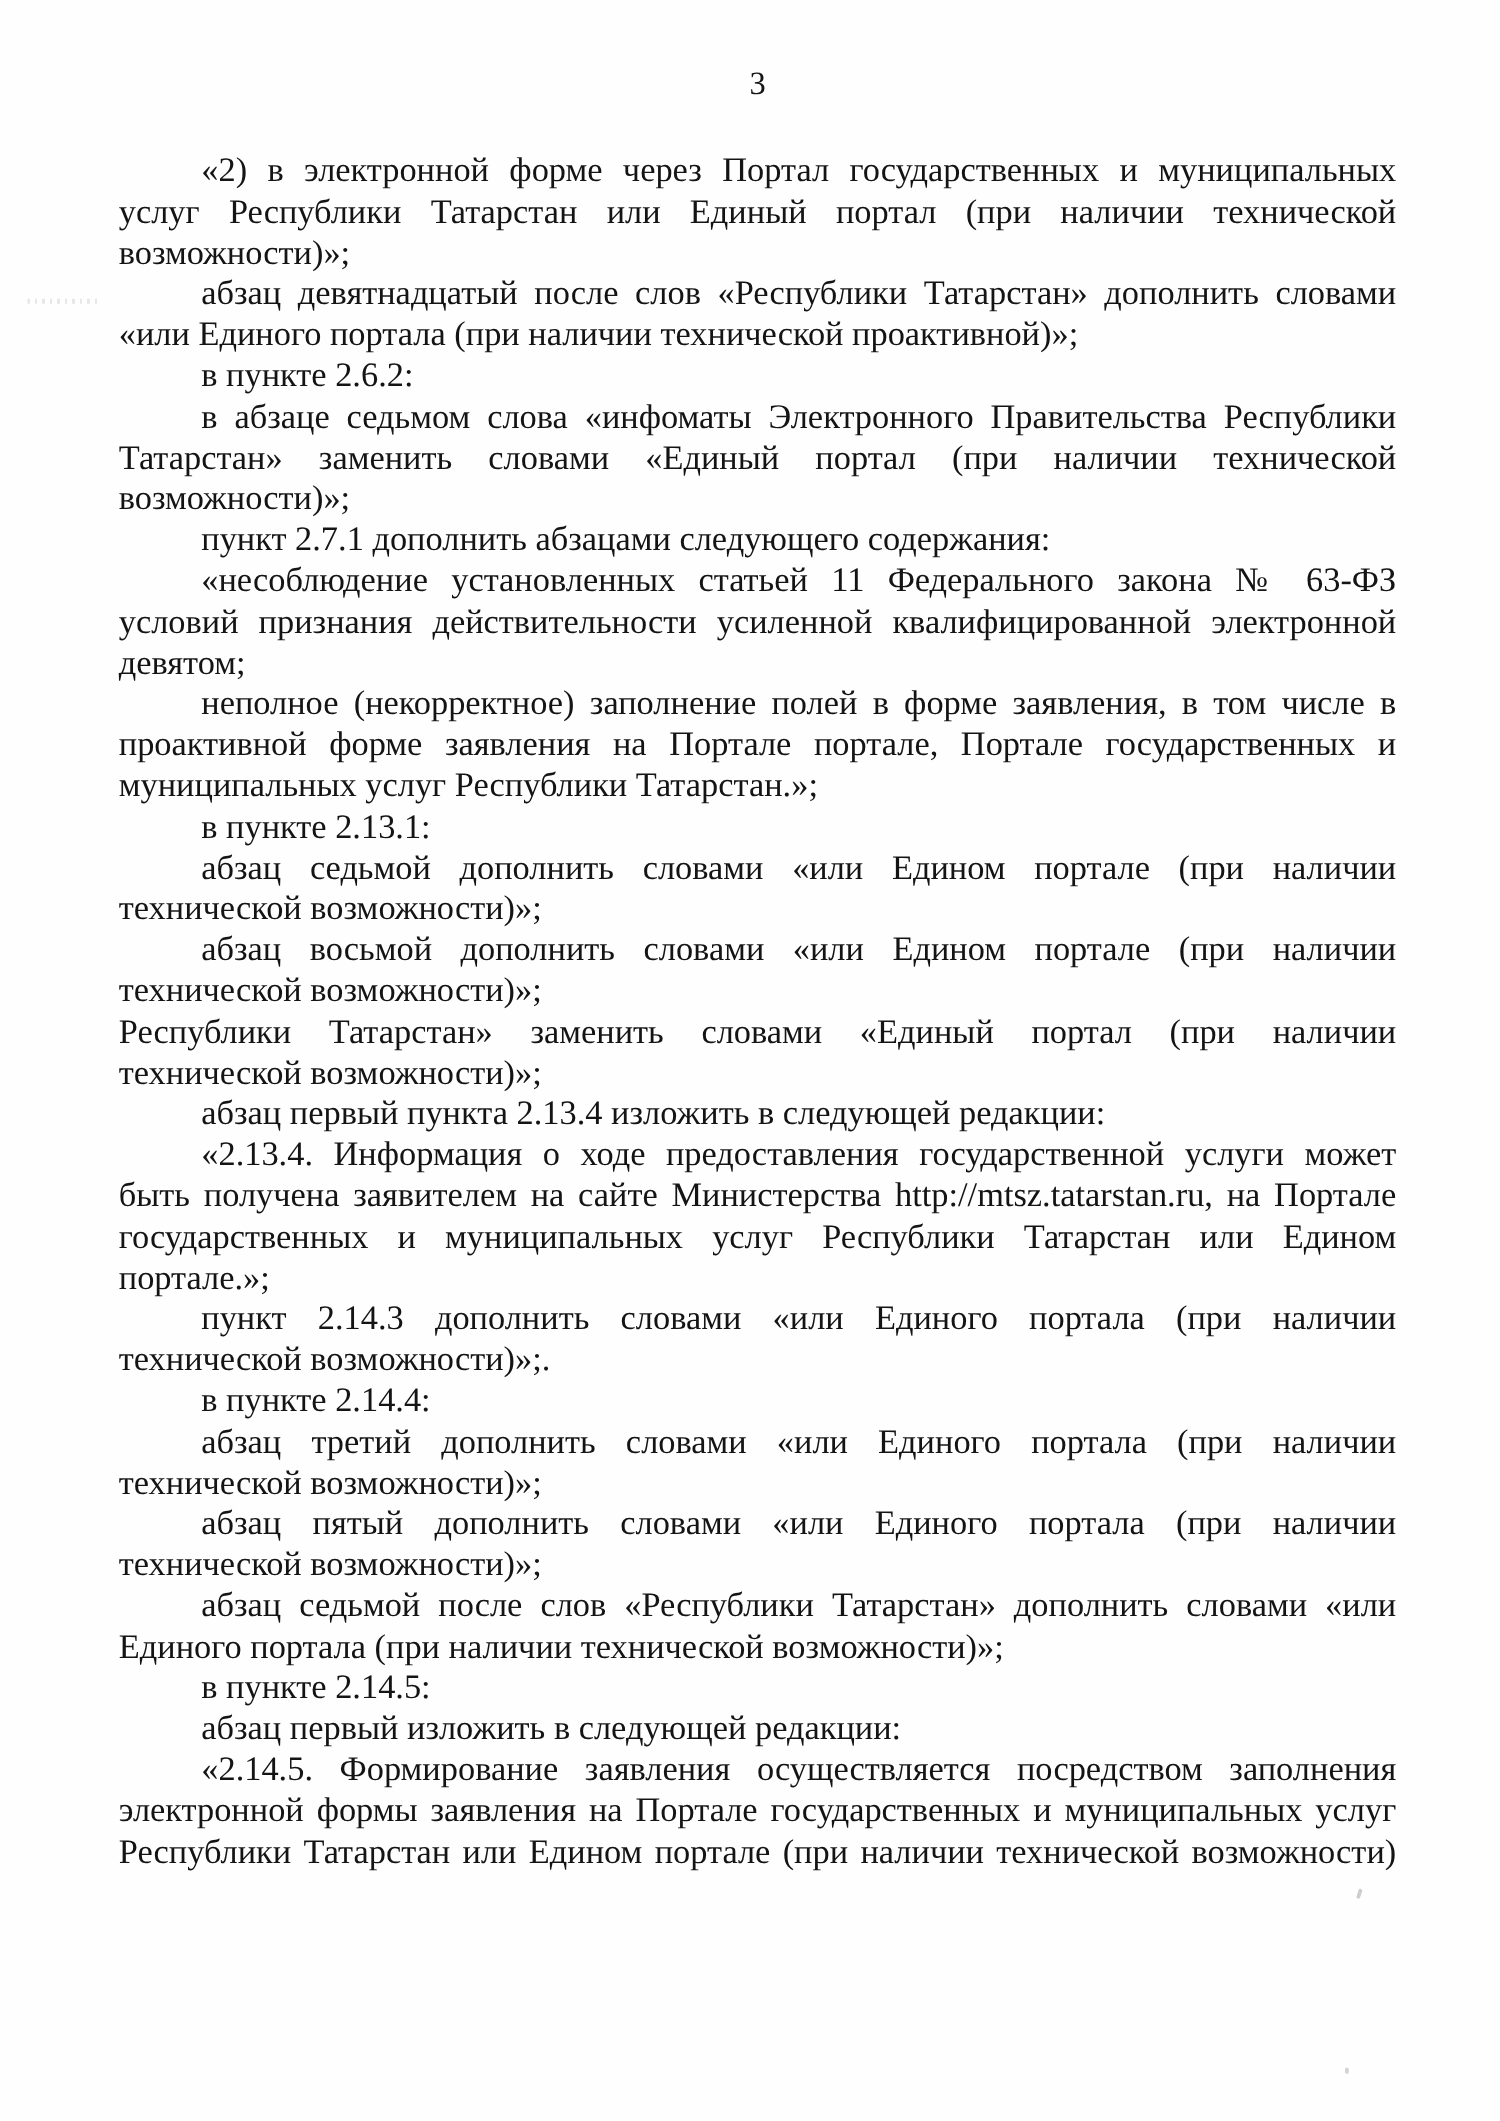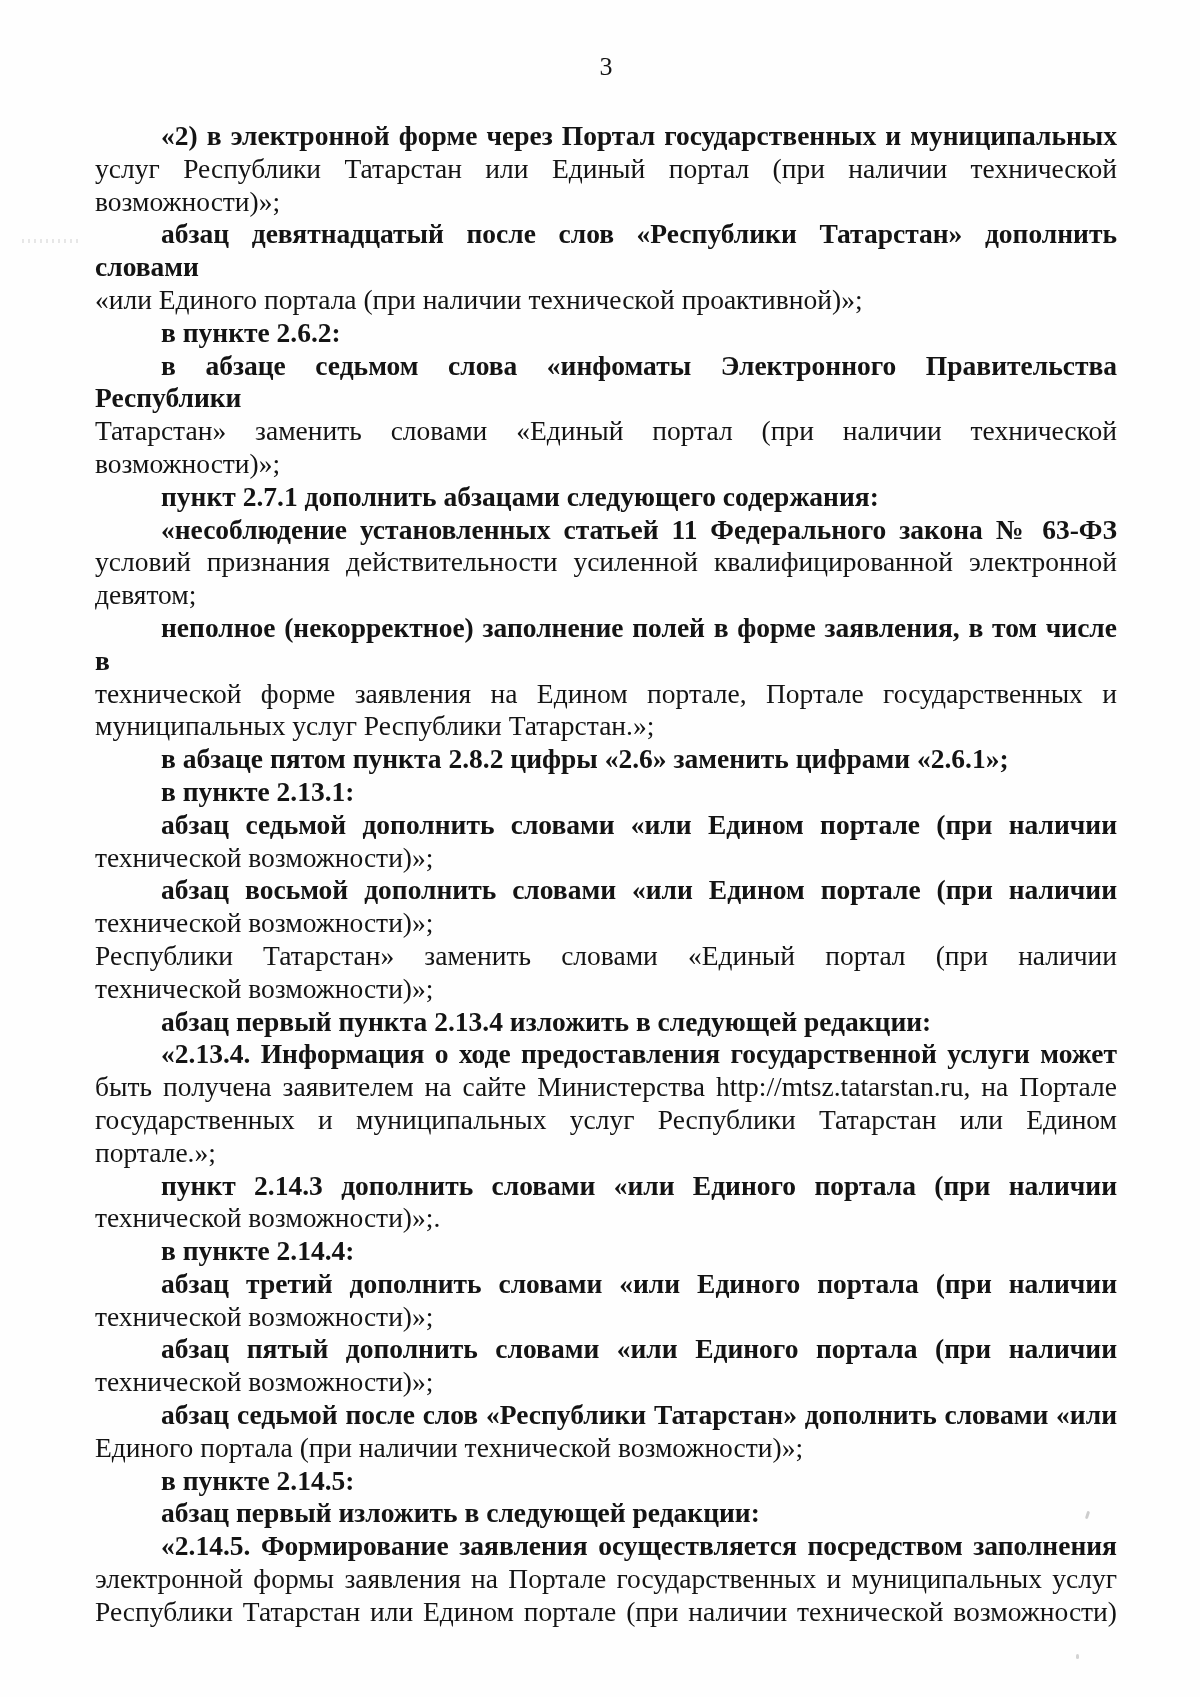"«2) в электронной форме через" .line.first-line { font-weight: bold -> none }
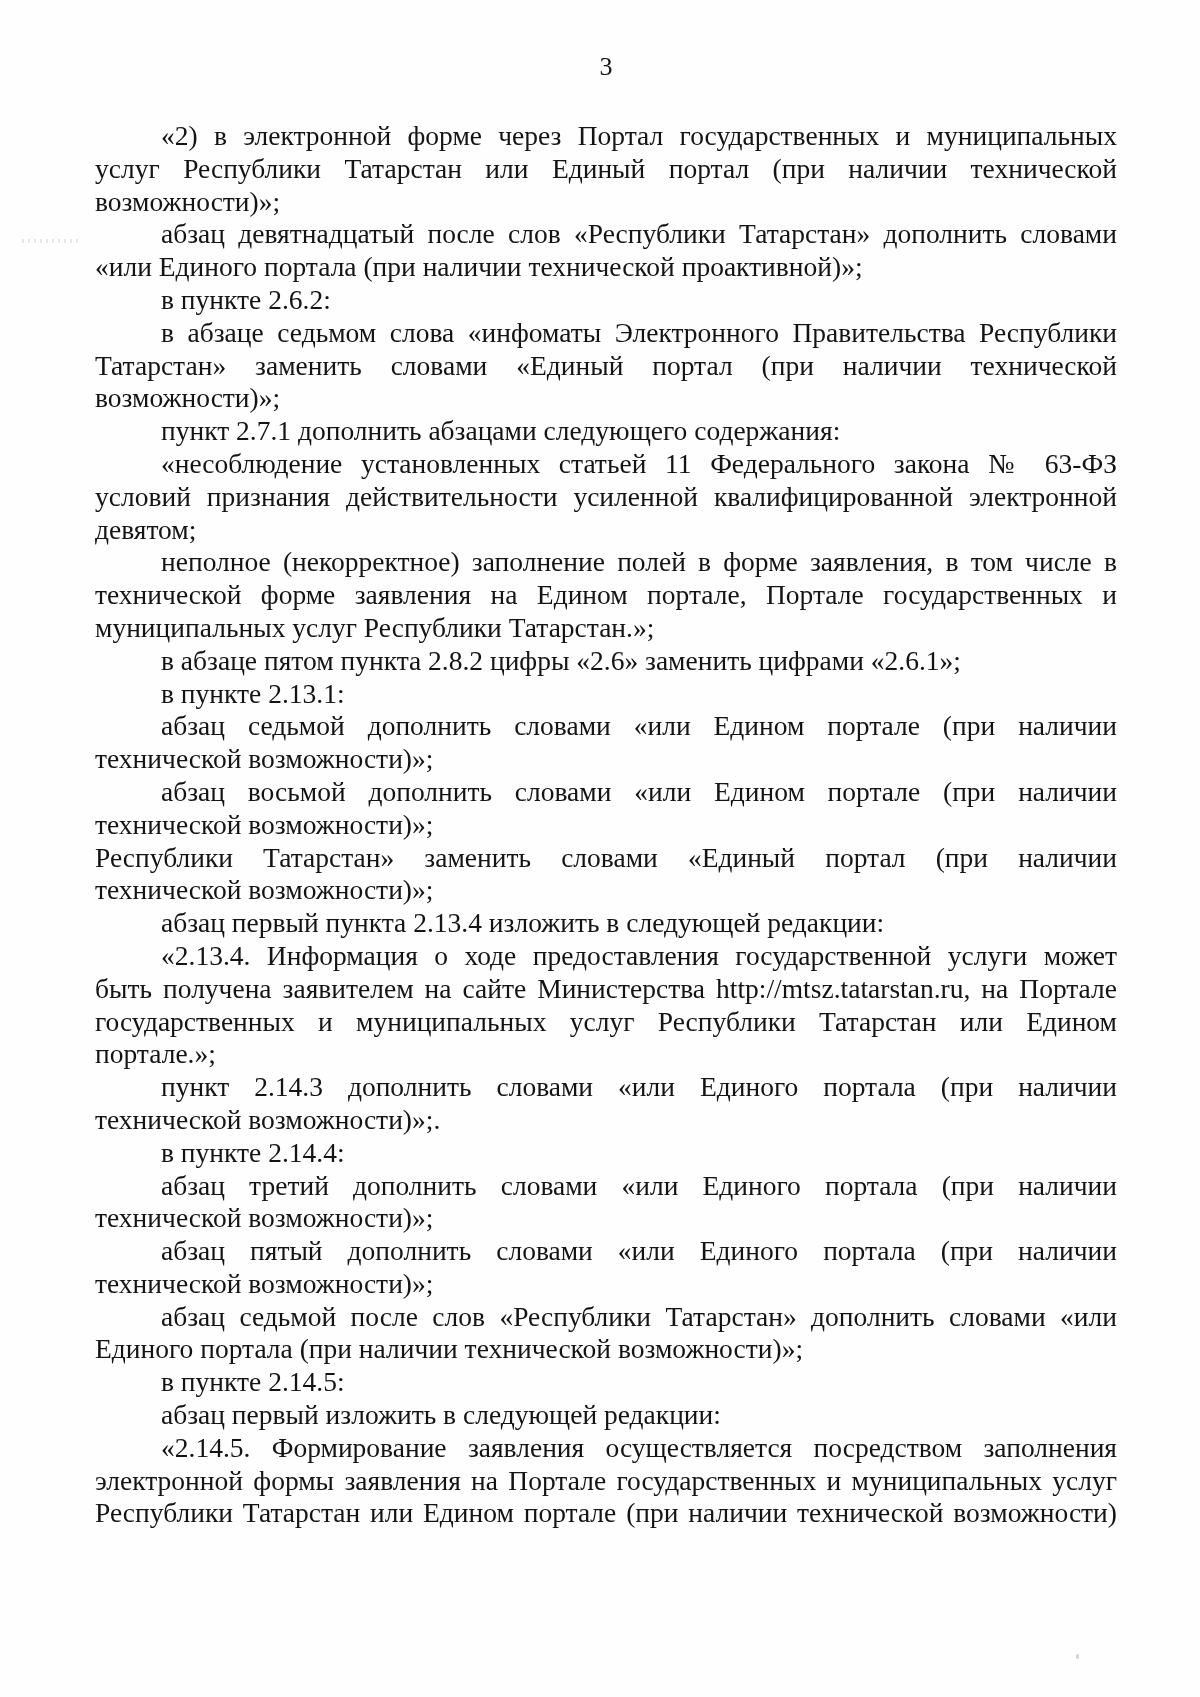"технической форме заявления на Едином" div.line { text: технической форме заявления на Едином -> проактивной форме заявления на Портале }
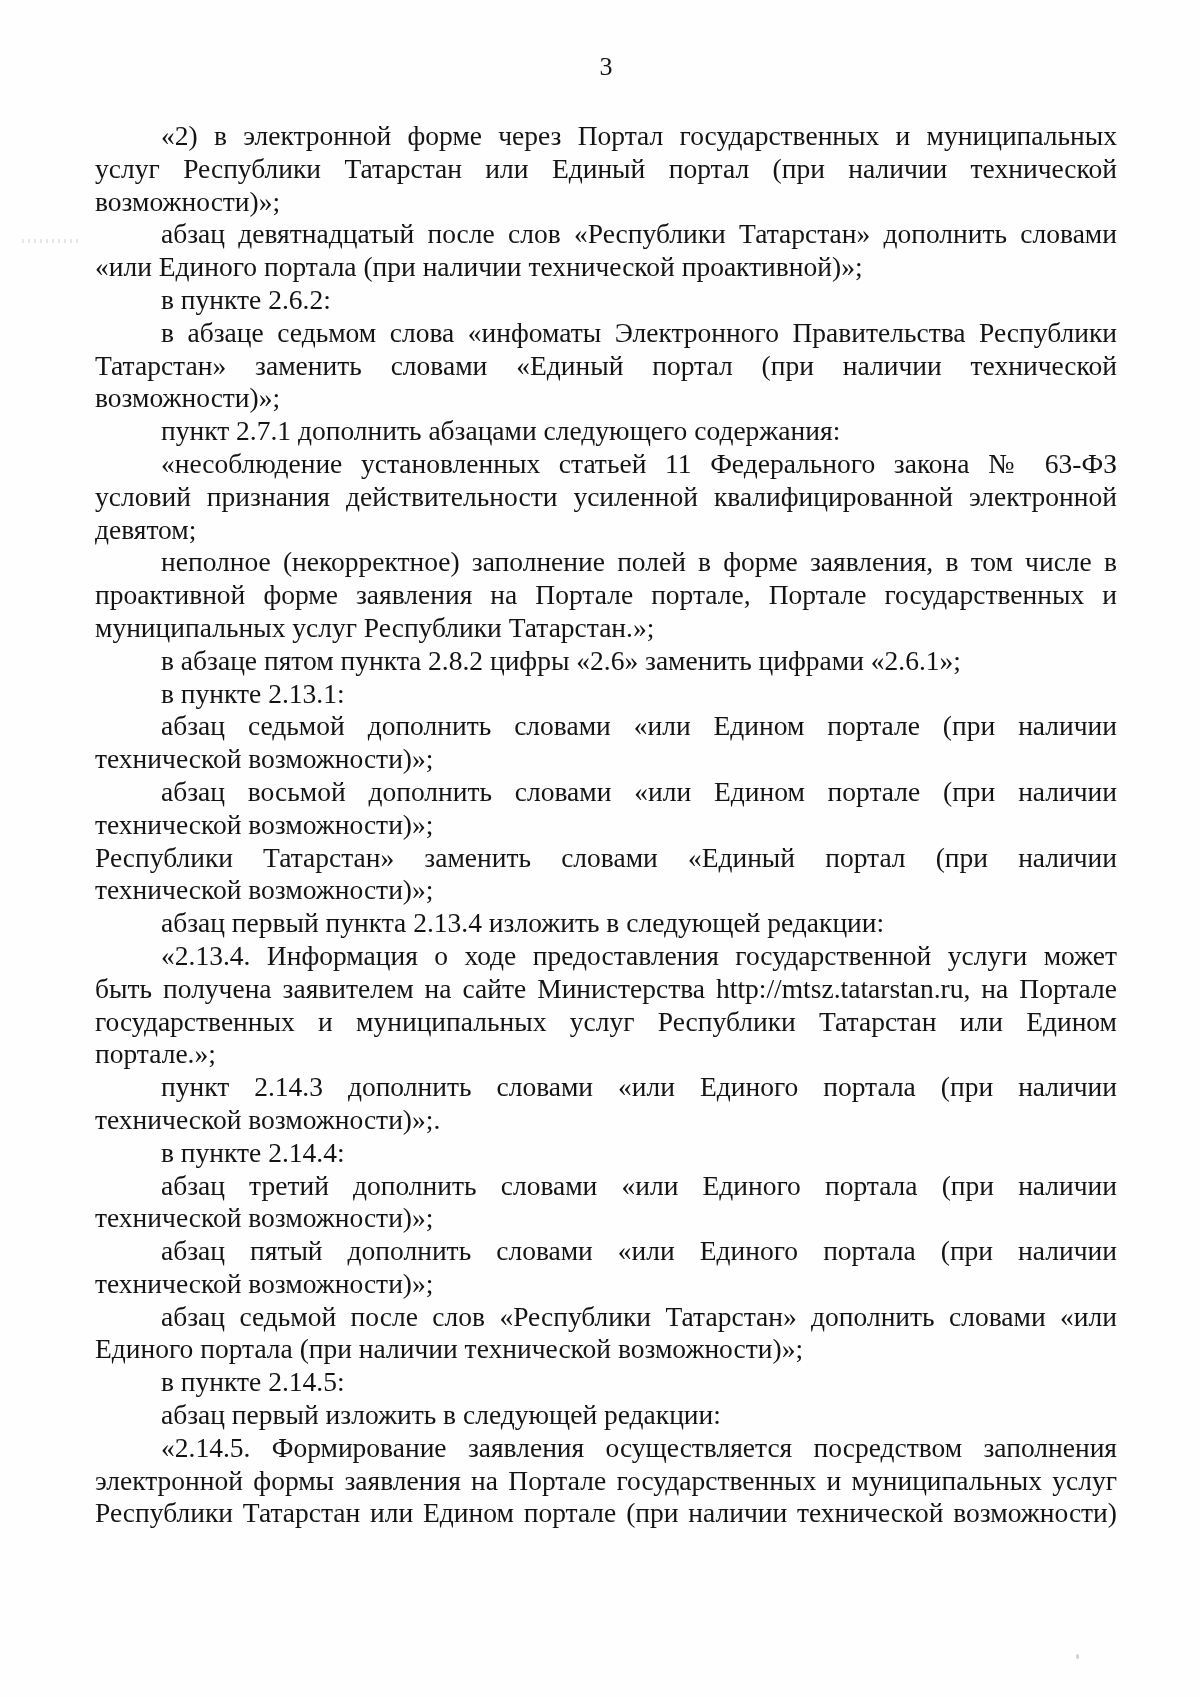"в абзаце пятом пункта 2.8.2" div.paragraph { html: <div> <div>в абзаце пятом пункта 2.8.2 цифры «2.6» заменить цифрами «2.6.1»;</div> </div> -> none }
